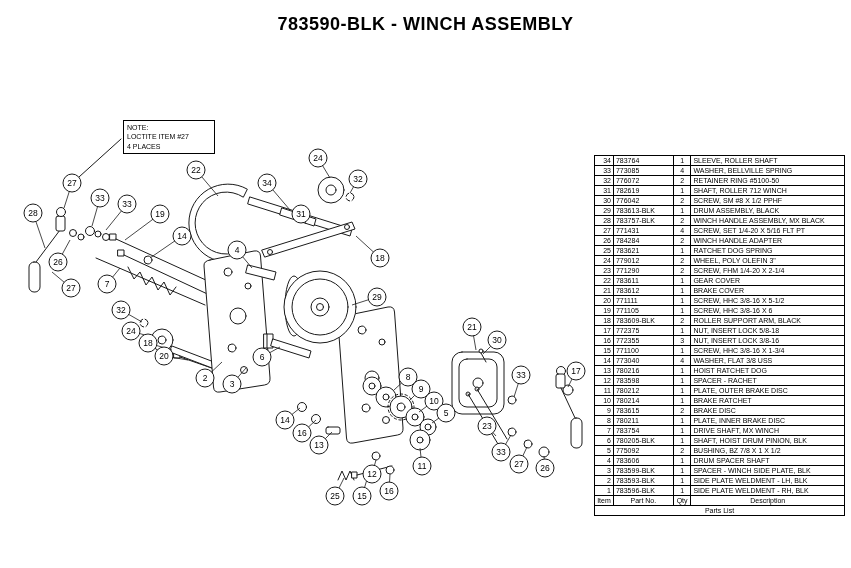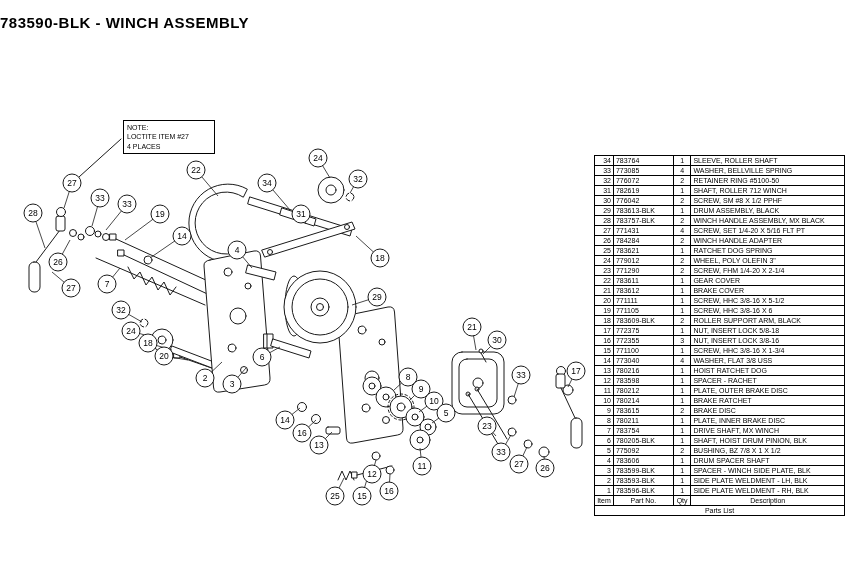"783590-BLK - WINCH ASSEMBLY" .page-title { font-size: 15px -> 18px; text-align: left -> center }
